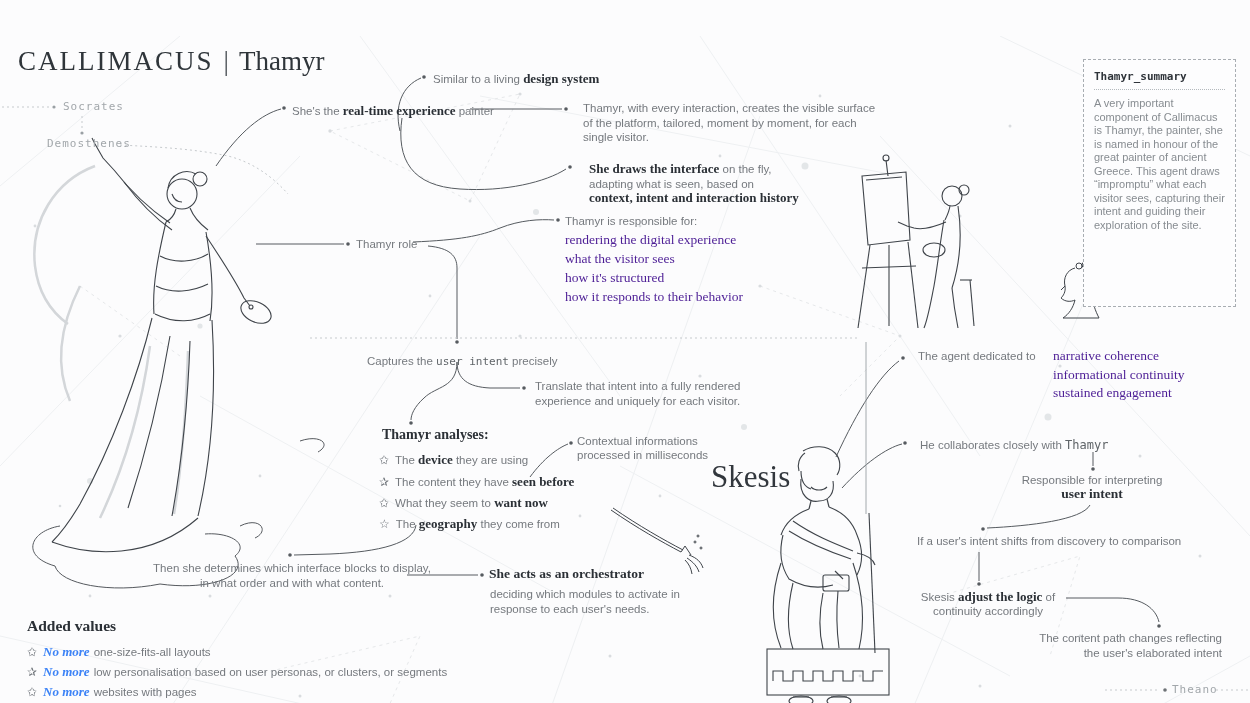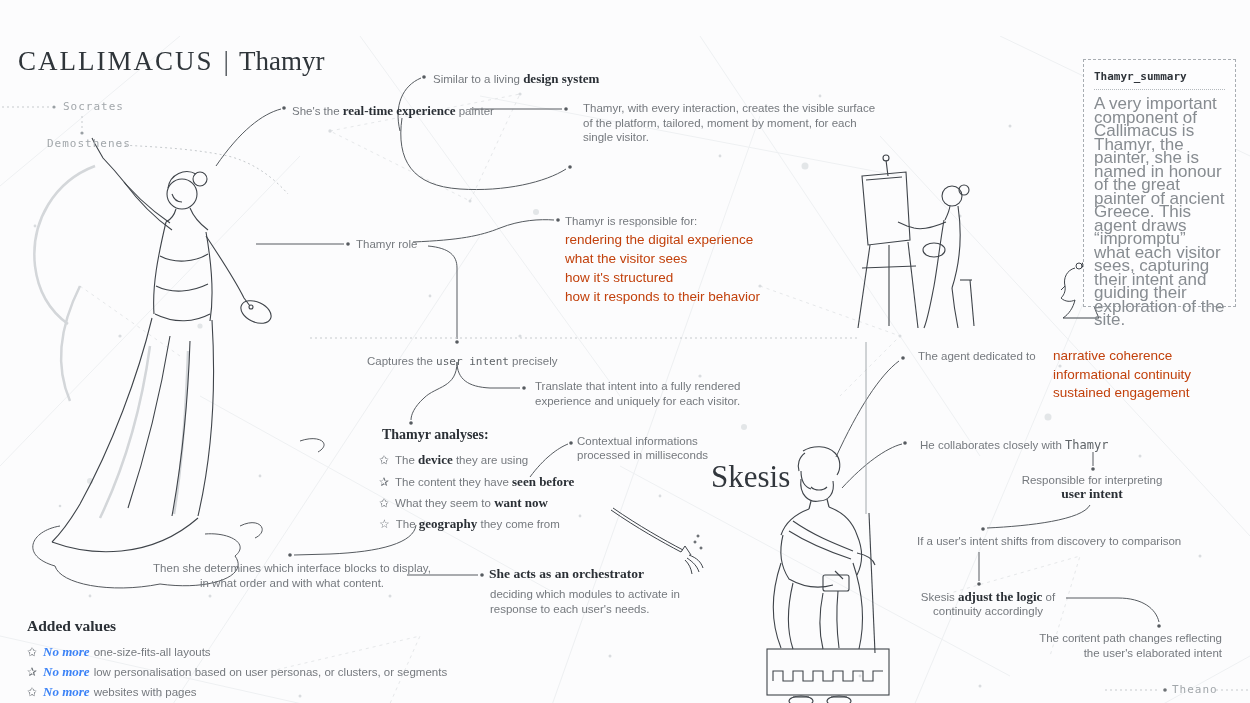"A very important component of" .sans-sm { font-size: 17px -> 11px }
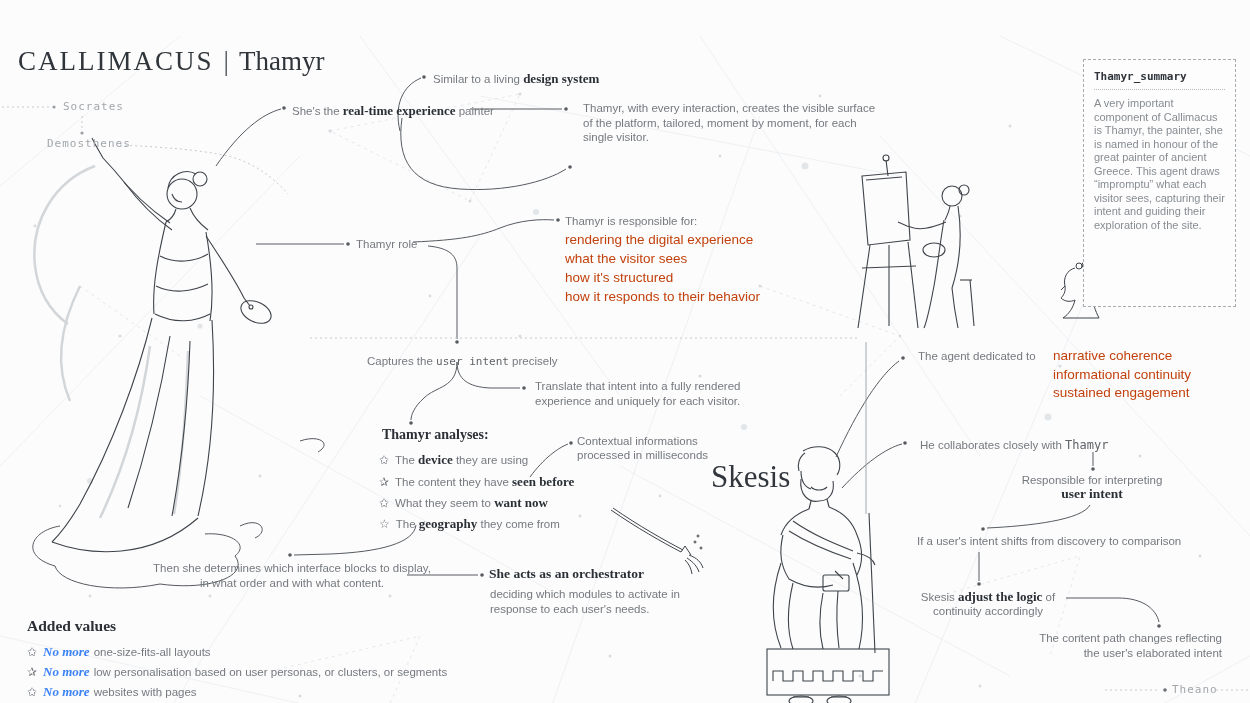"She draws the interface on" div.t { html: none -> <div> <div><span>She </span><span>draws the interface</span><span> on the fly,</span></div> <div>adapting what is seen, based on</div> <div>context, intent and interaction history</div> </div> }
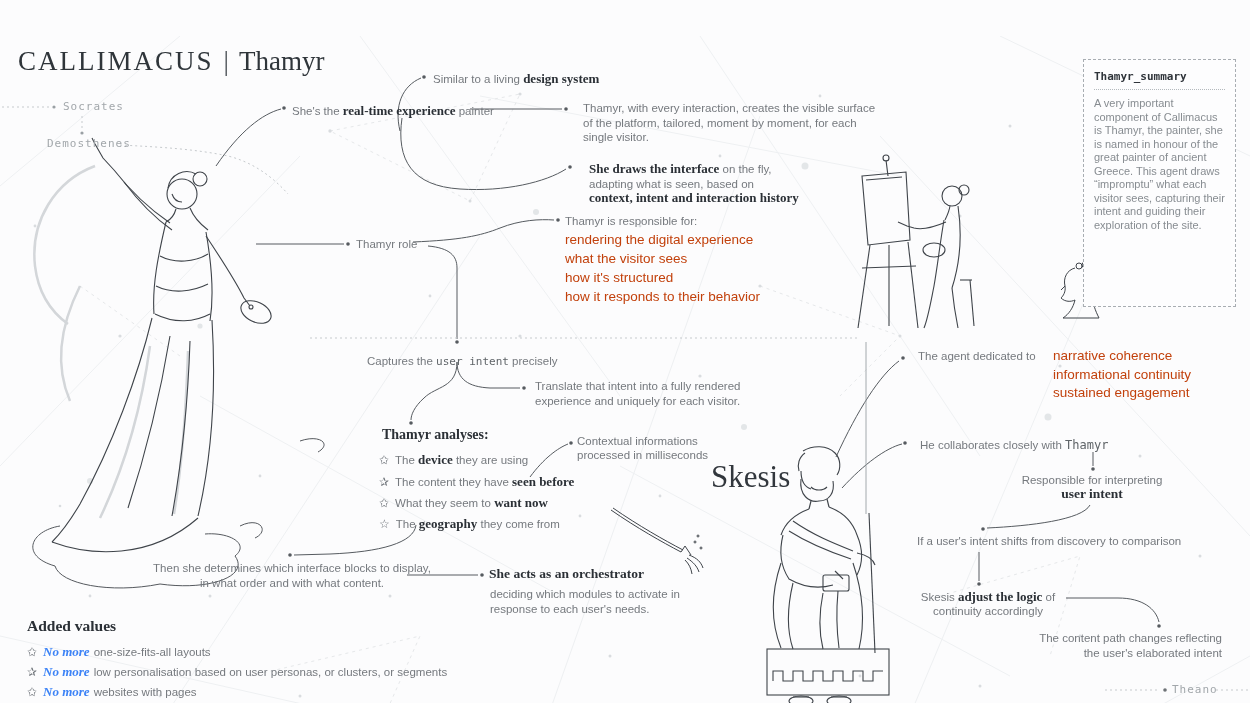"rendering the digital experience" .serif { color: #c2410c -> #4c1d95; font-family: Liberation Sans, sans-serif -> Liberation Serif, serif }
